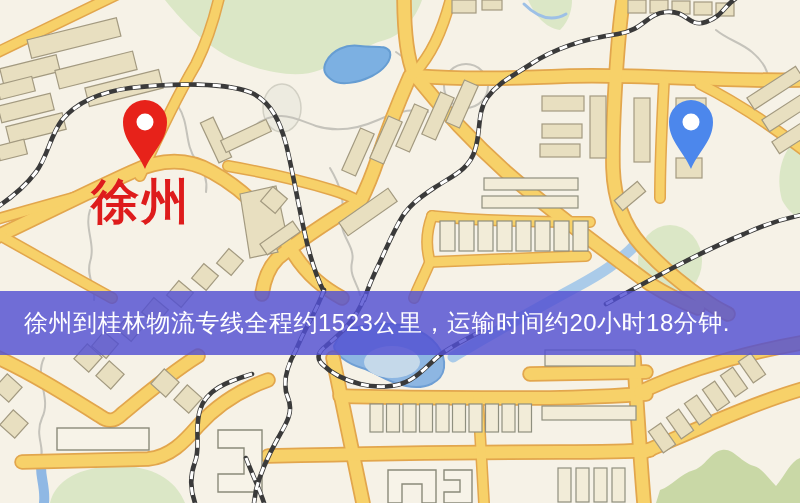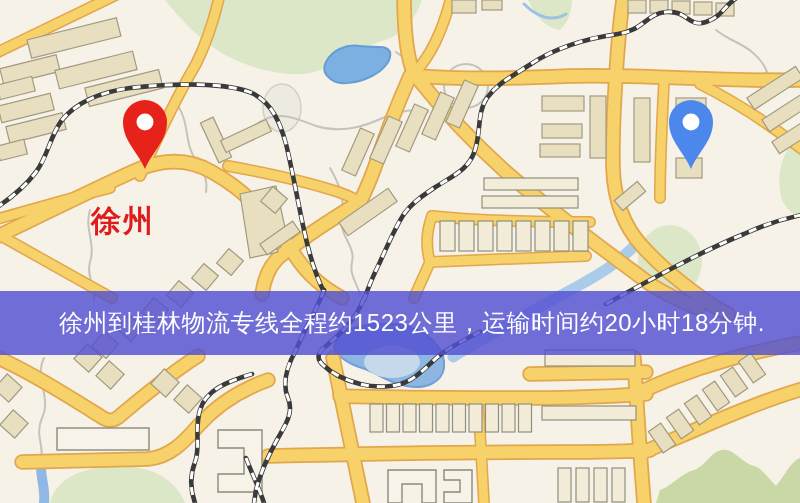"徐州" .city-label { font-size: 30px -> 48px; margin-top: 29px -> none }
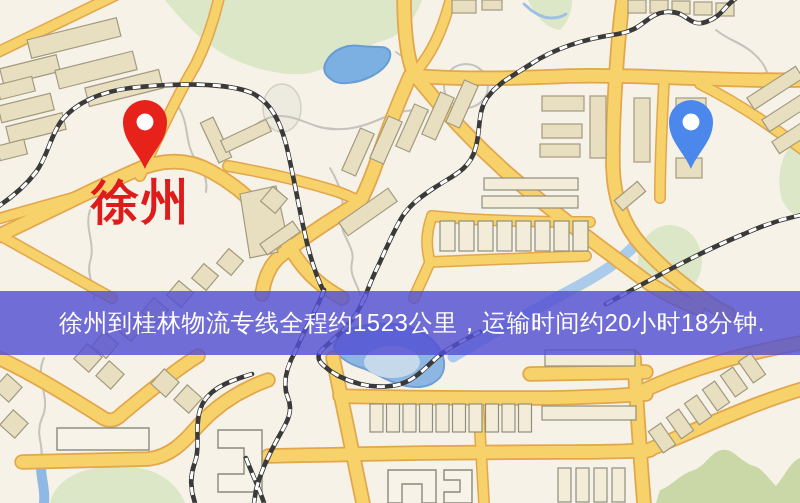"徐州到桂林物流专线全程约1523公里，运输时间约20小时18分钟." .banner { justify-content: center -> none }
